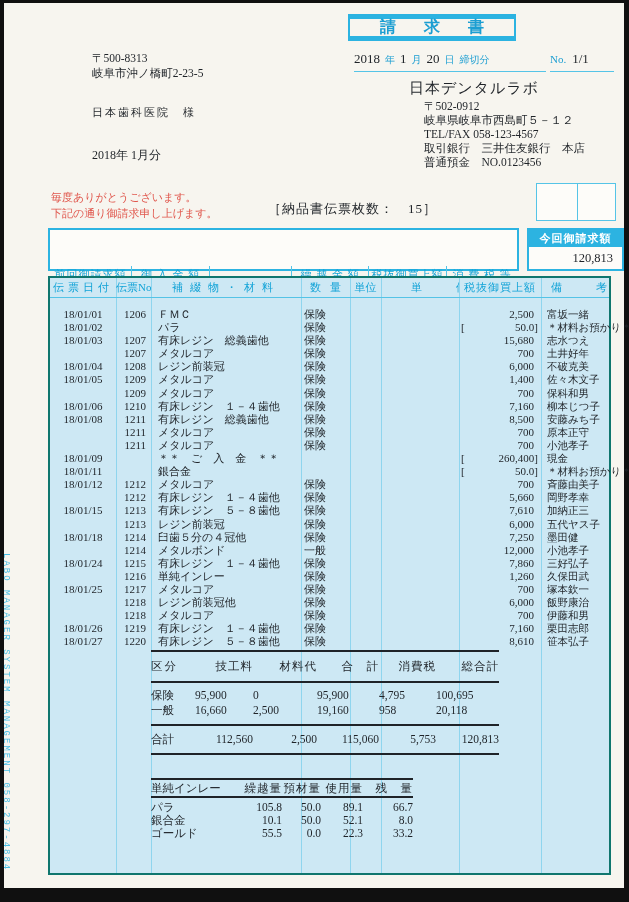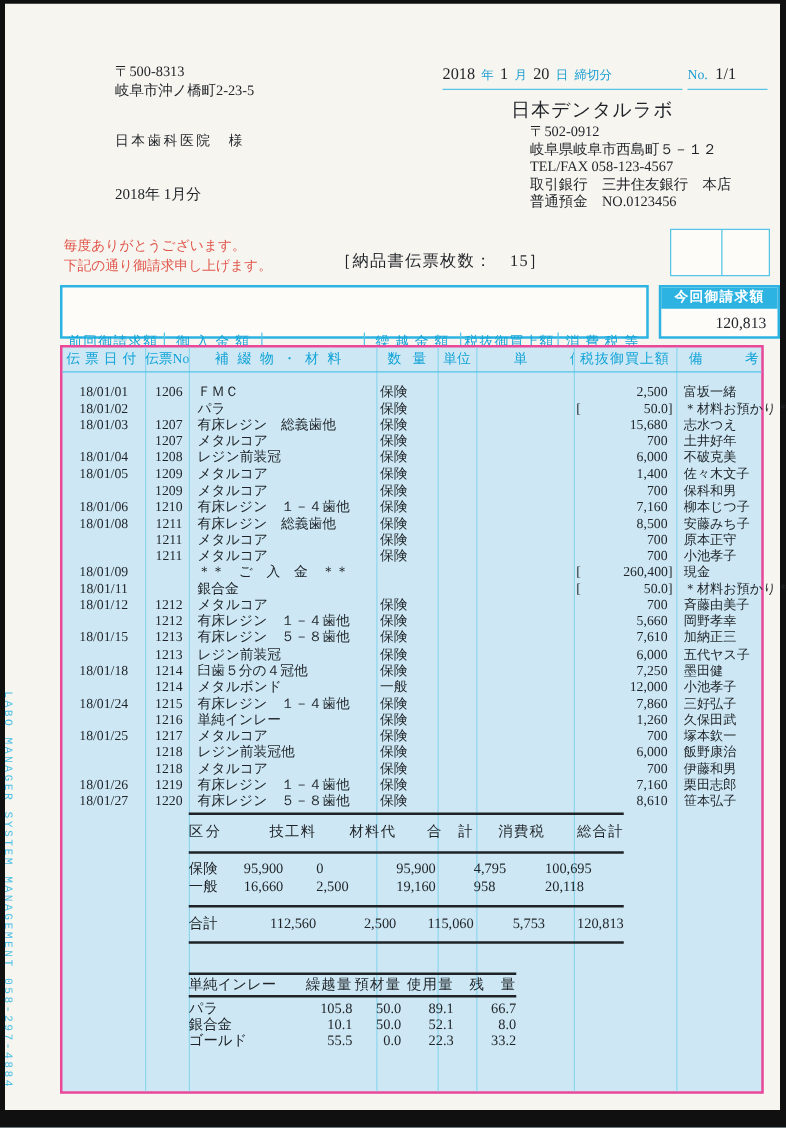"請 求 書" div.abs { html: none -> <div>請 求 書</div> }
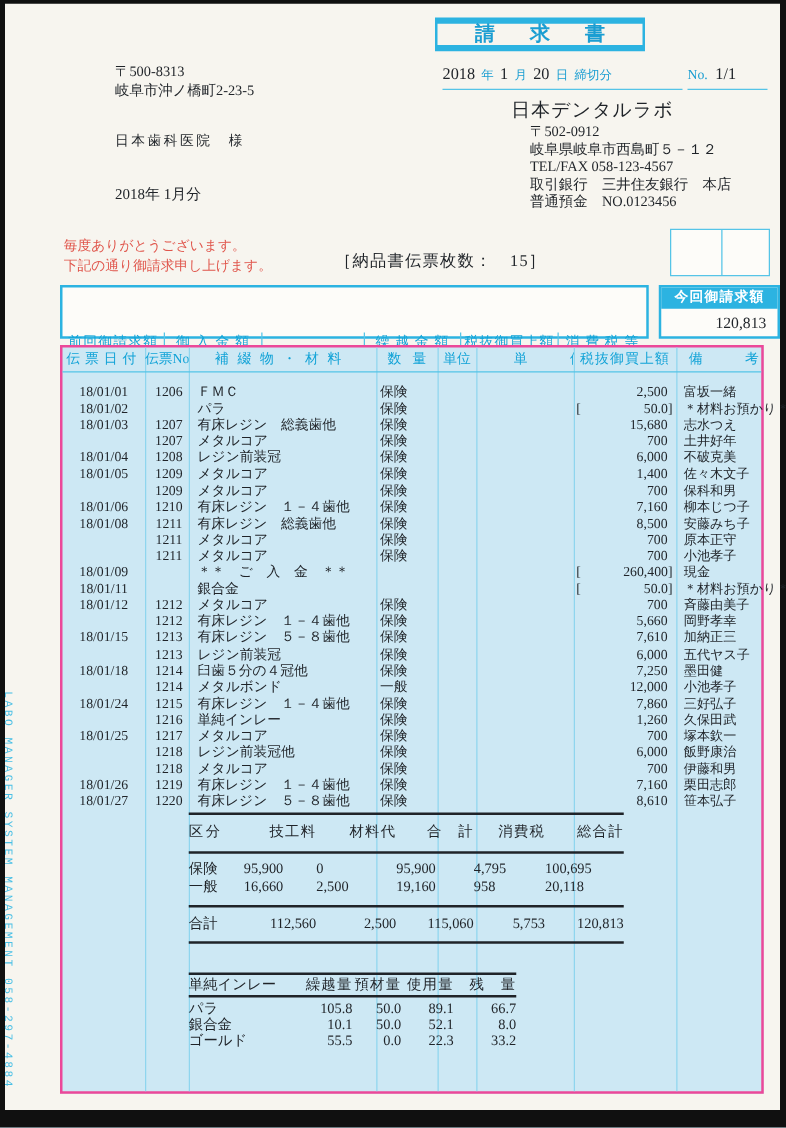"伝票日付" .region { border: 2px solid #ec4899 -> 2px solid #0f766e }
